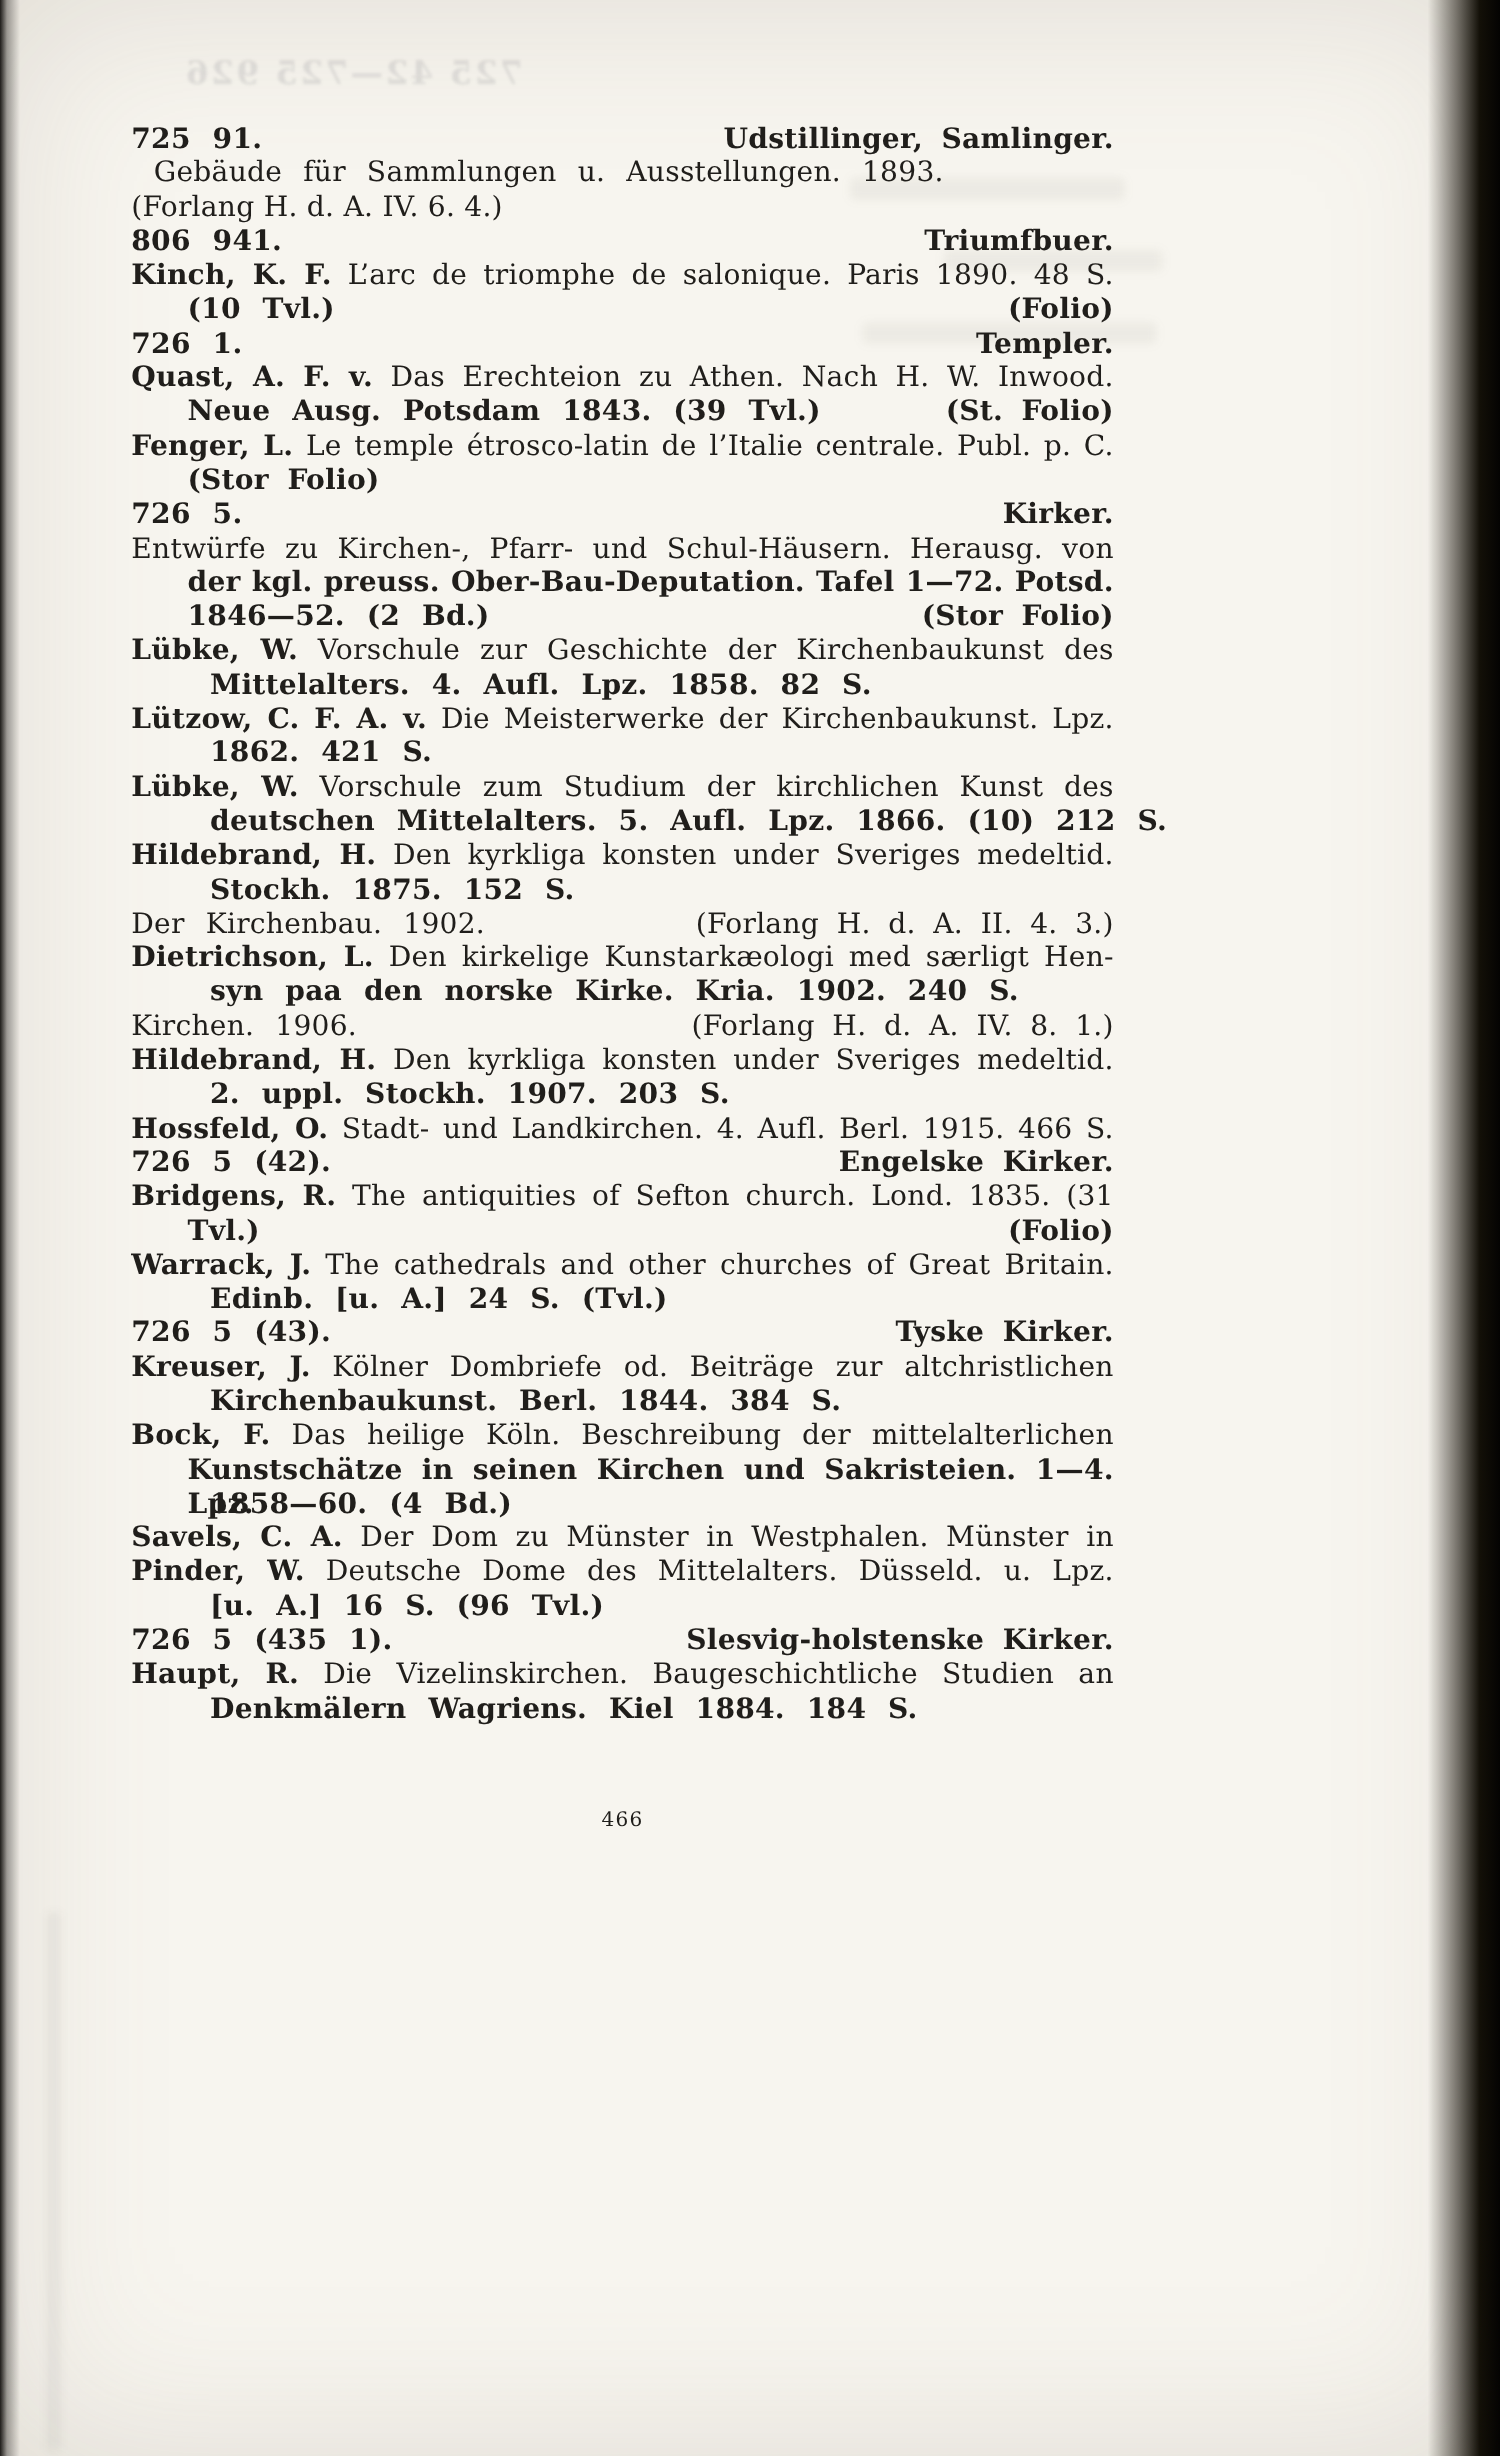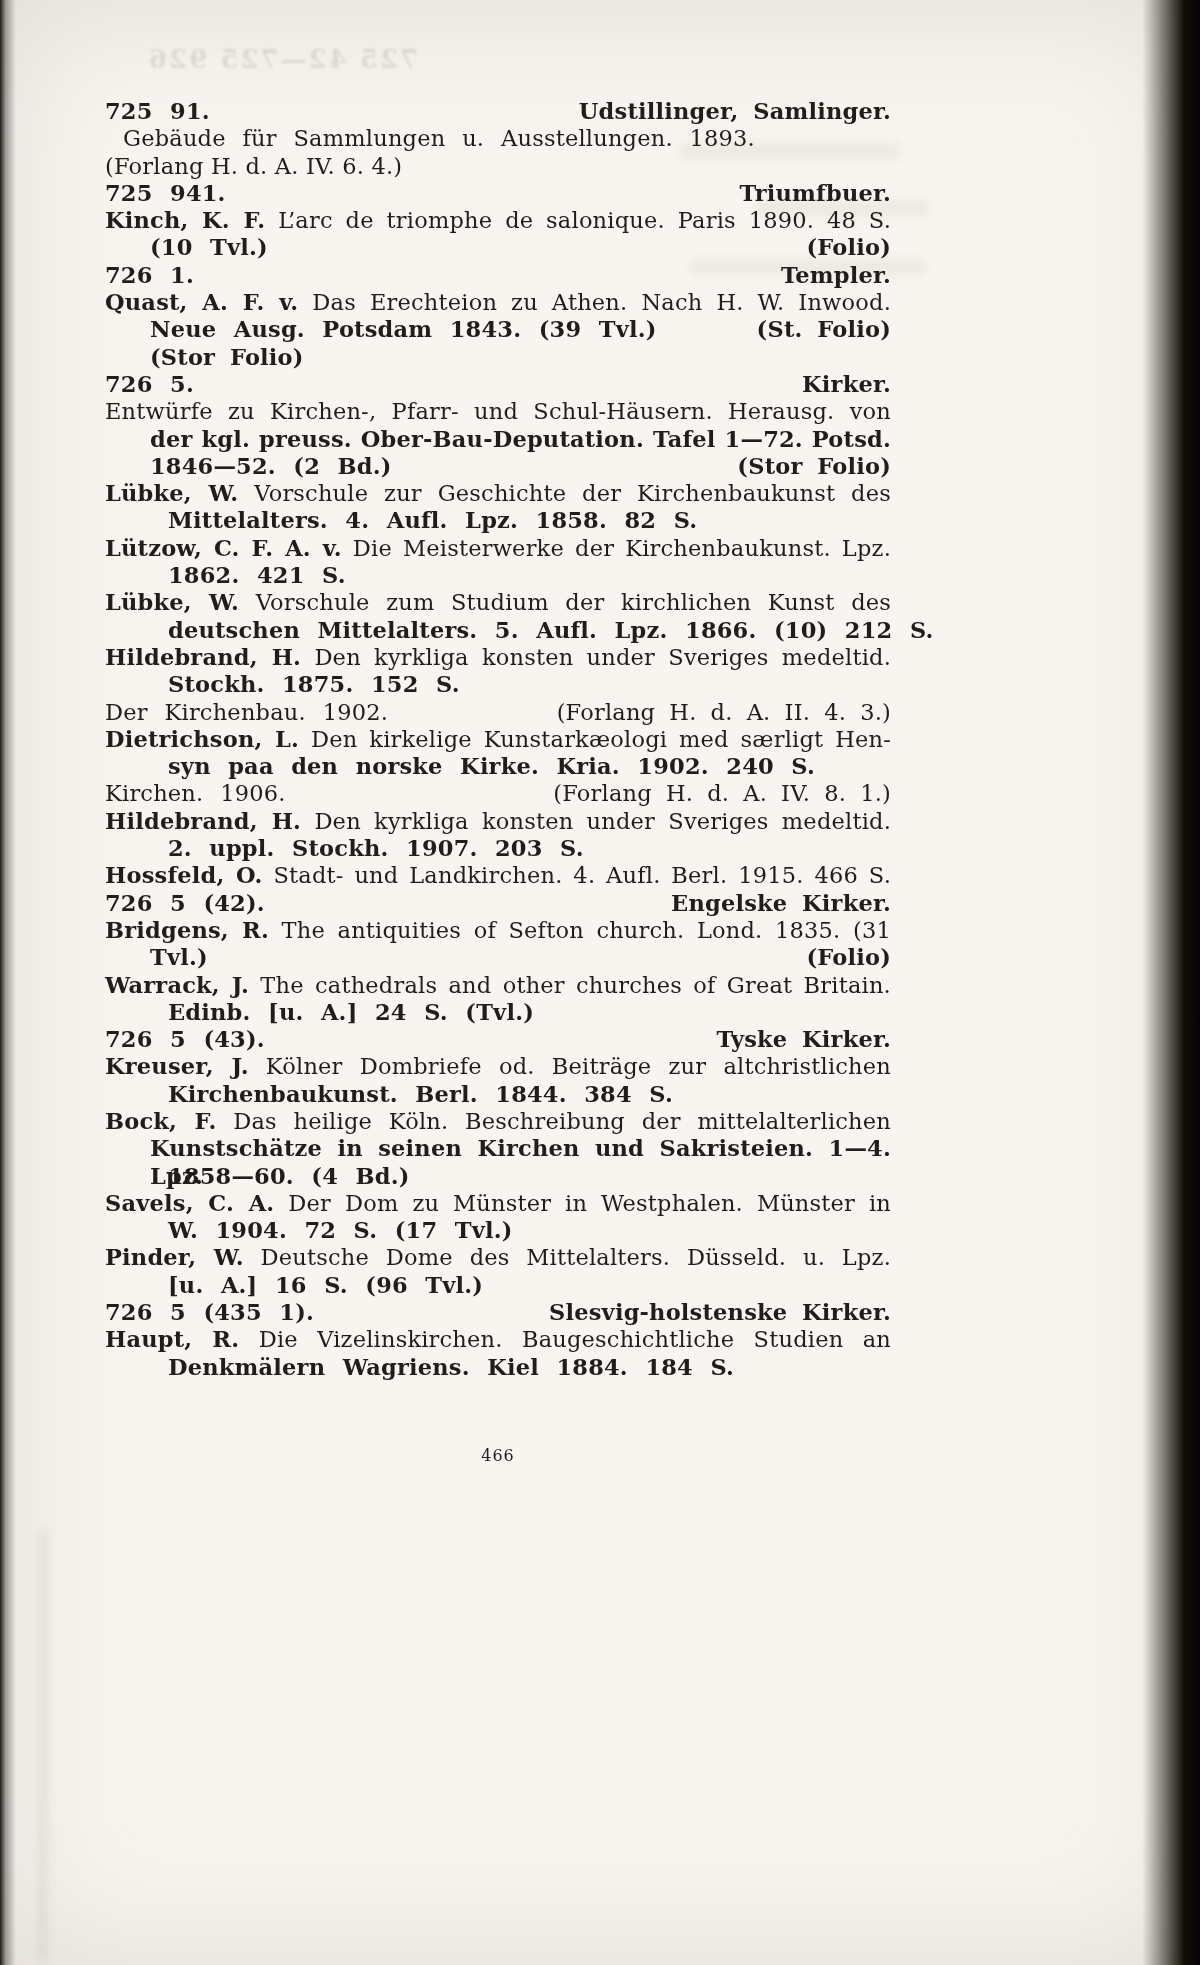"725 941." span.b { text: 725 941 -> 806 941 }
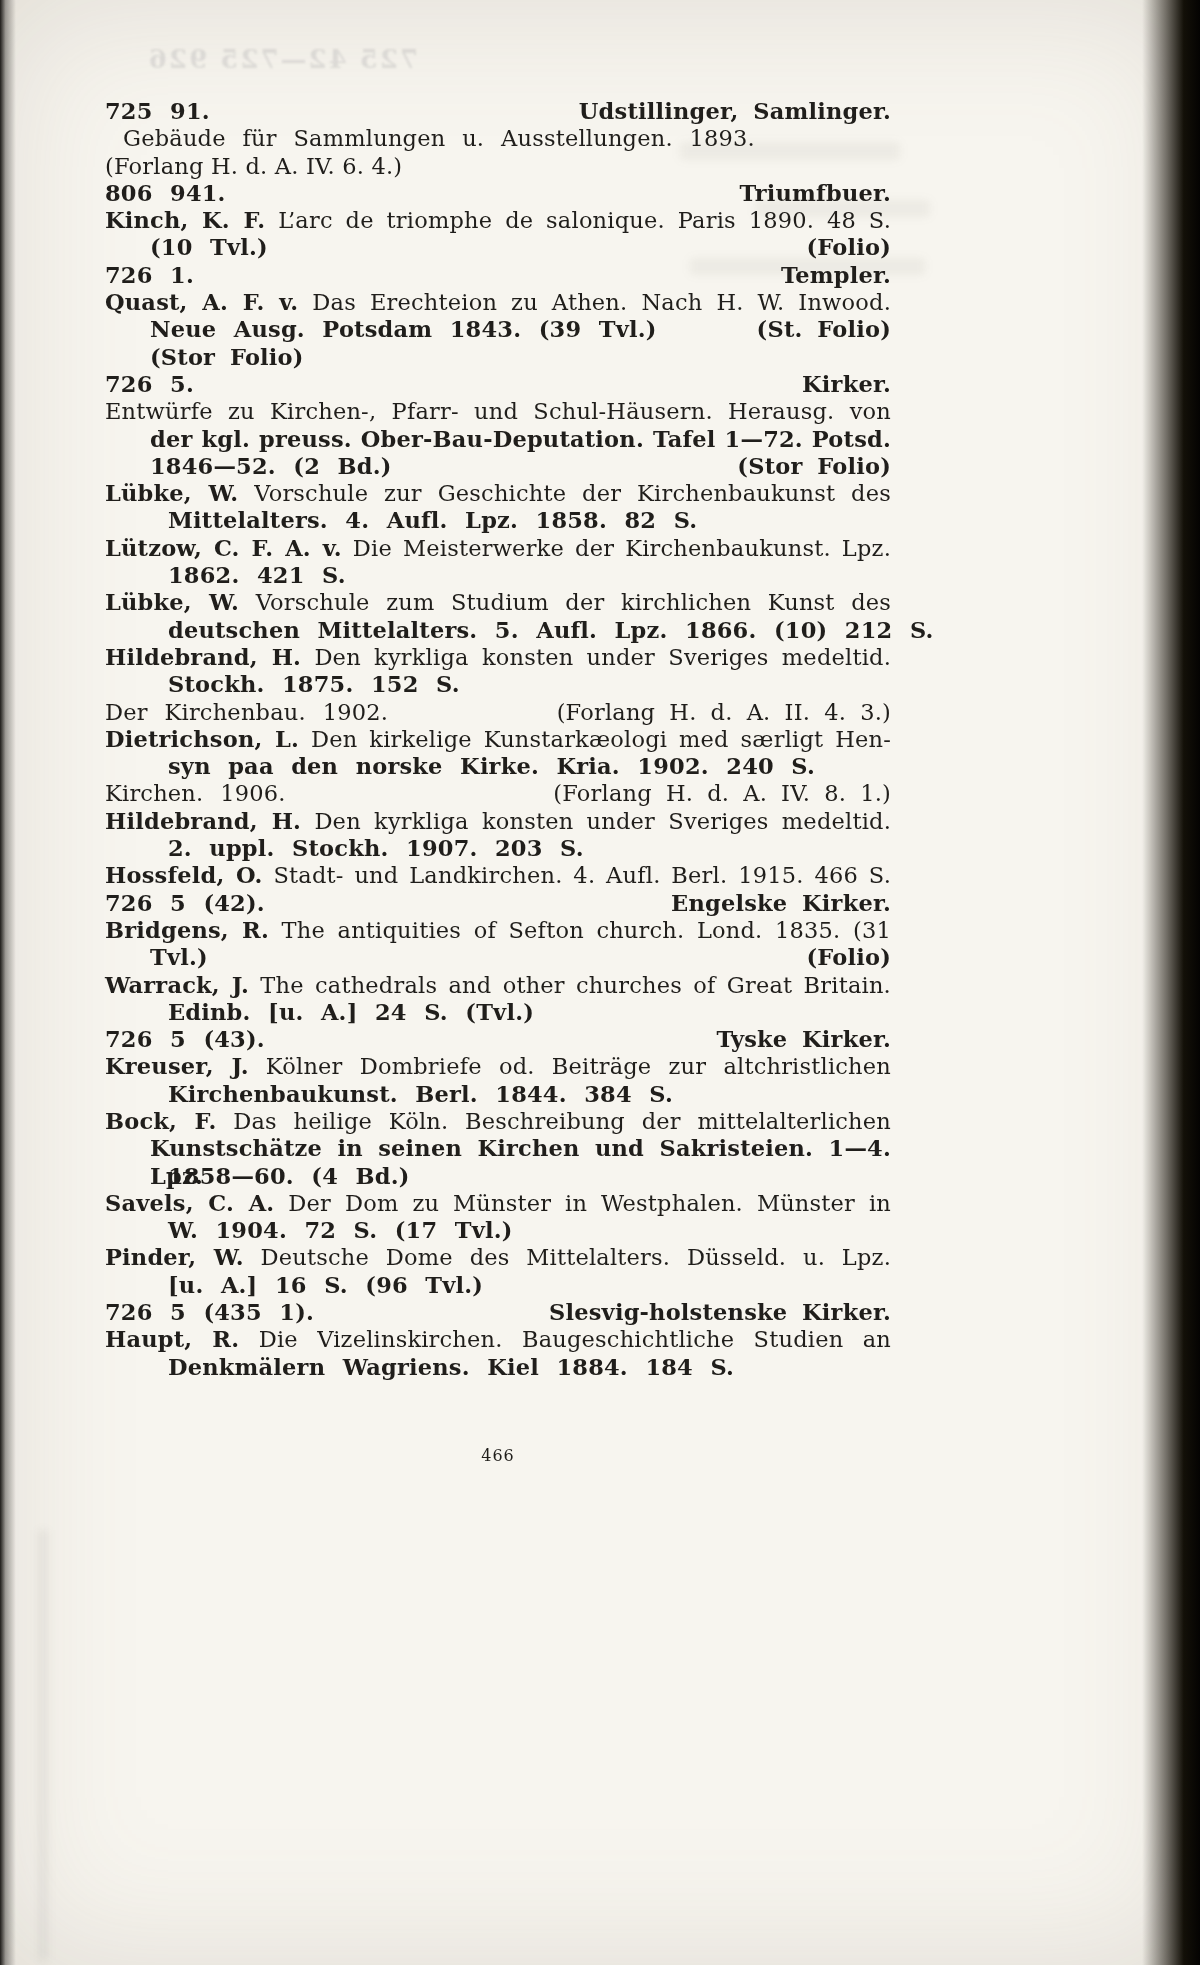"Fenger, L. Le temple étrosco-latin" div.line { html: none -> <div><span>Fenger, L.</span><span> Le temple étrosco-latin de l’Italie centrale. Publ. p. C.</span></div> }
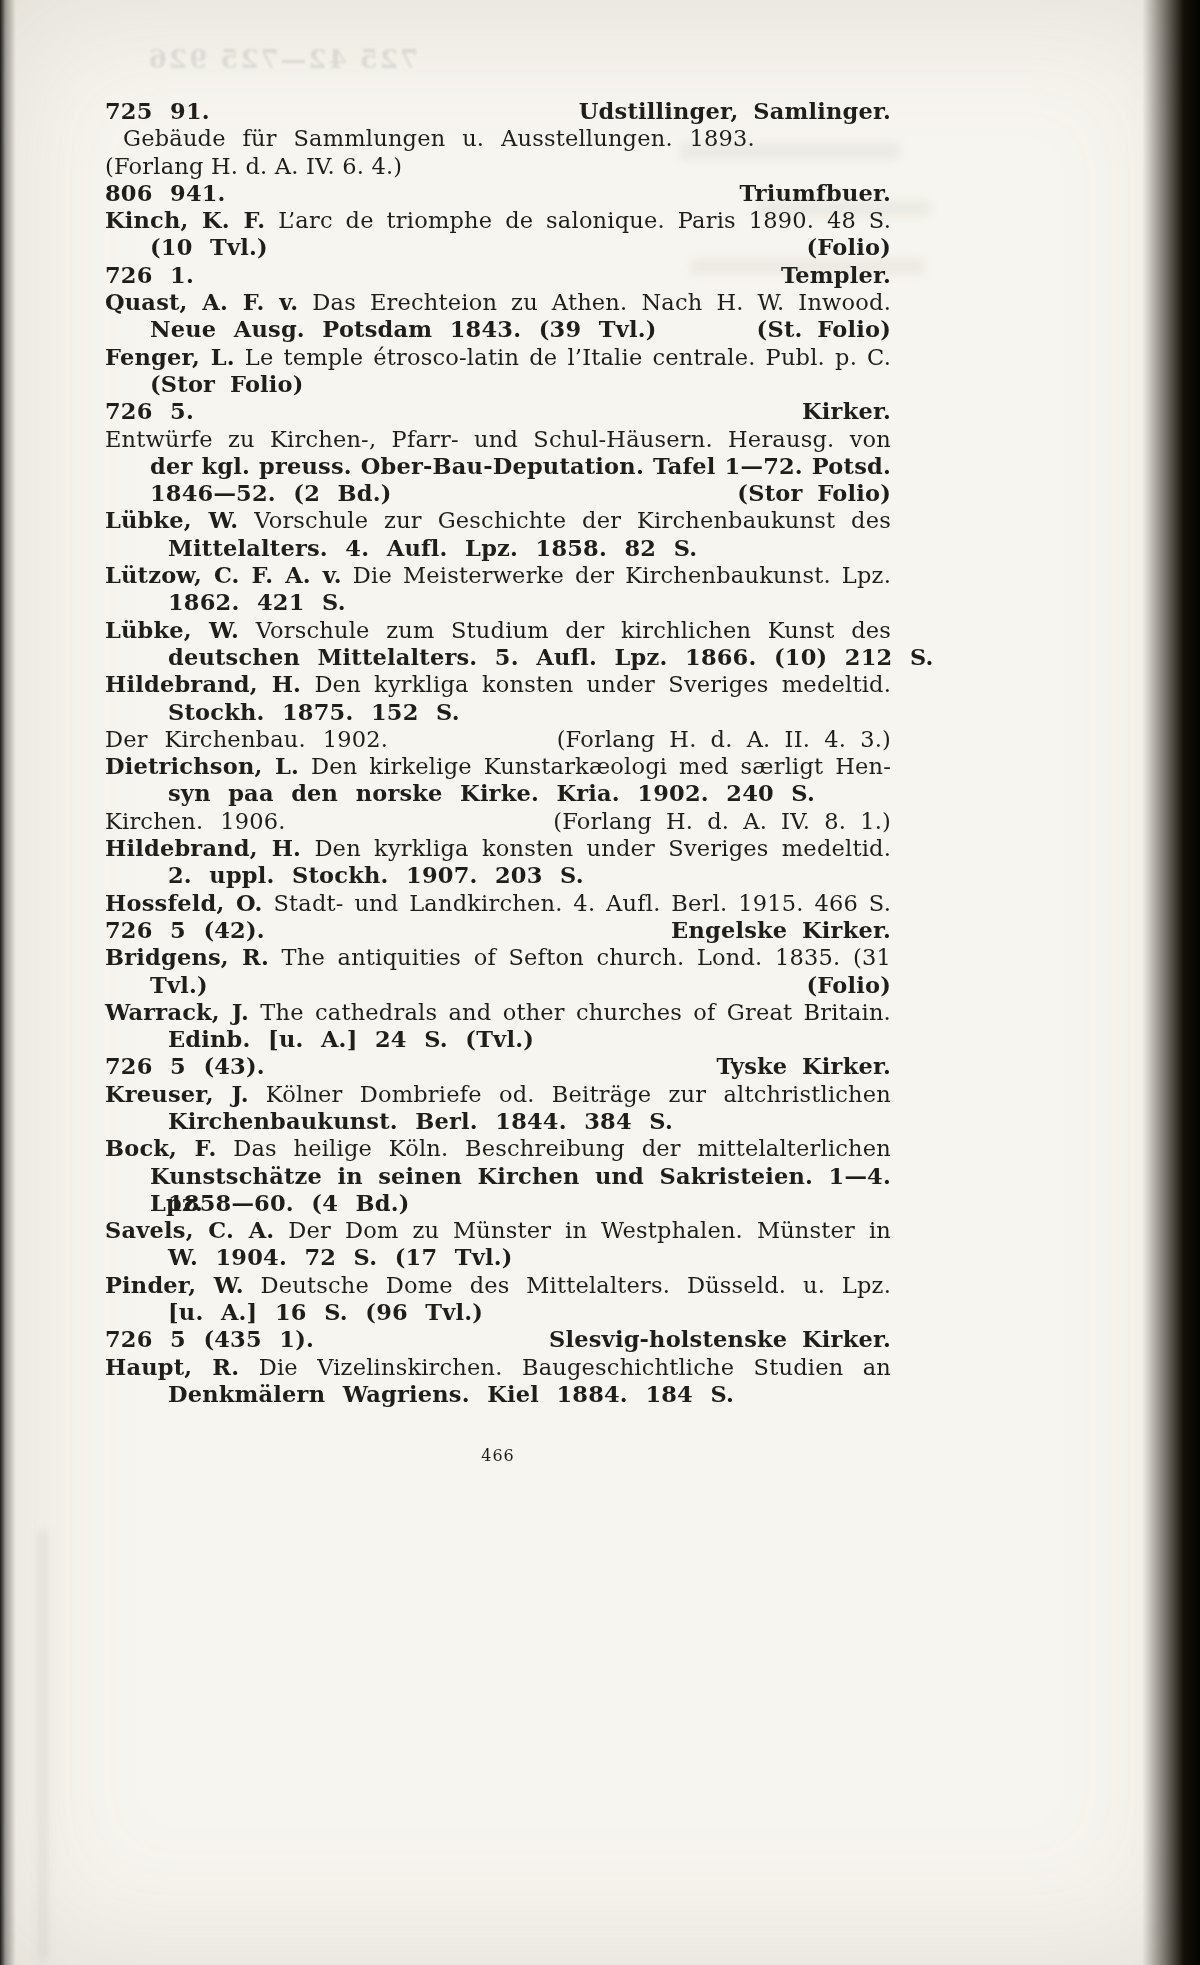"W. 1904. 72 S. (17" div.line { html: <div><span>W. 1904. 72 S. (17 Tvl.)</span></div> -> none }
